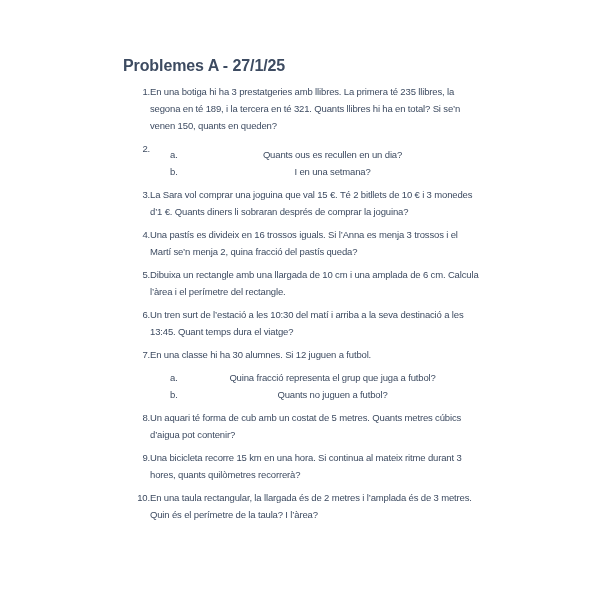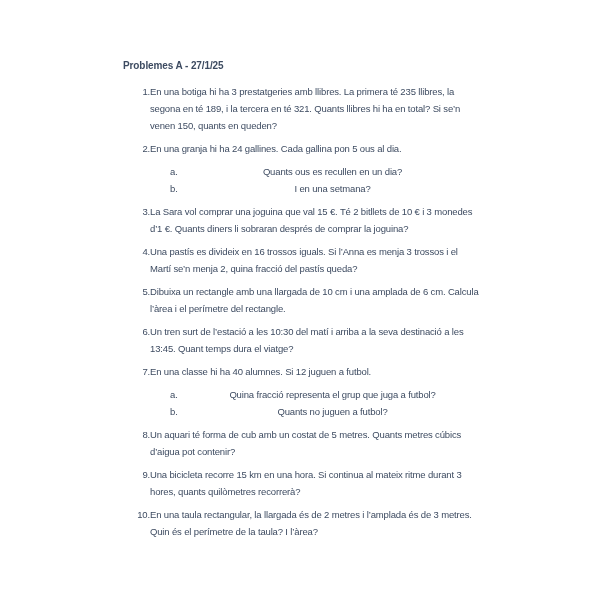"Problemes A - 27/1/25" .doc-title { font-size: 10px -> 16px }
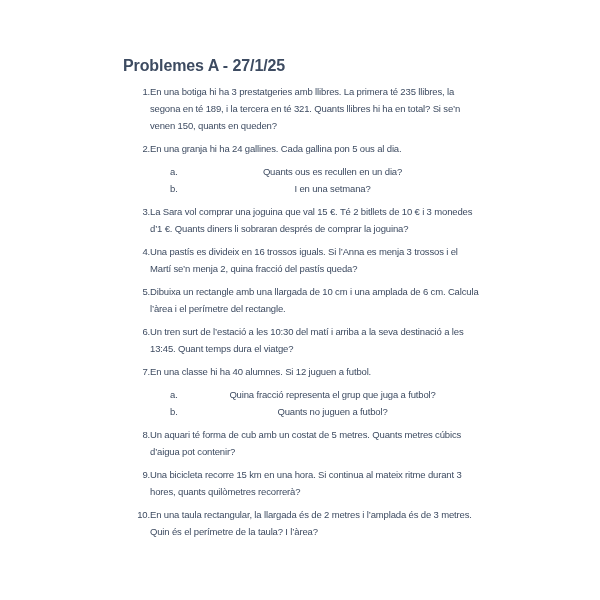"En una granja hi ha" div.ptext { html: <div>En una granja hi ha 24 gallines. Cada gallina pon 5 ous al dia.</div> -> none }
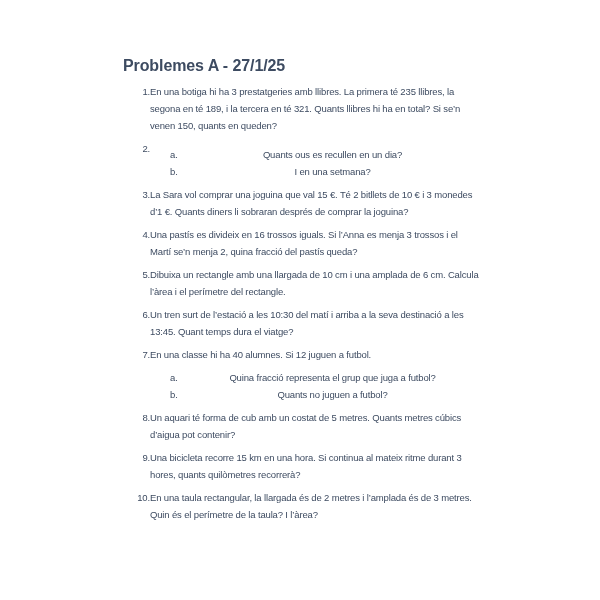"En una classe hi ha" div.ptext { text: 40 -> 30 }
